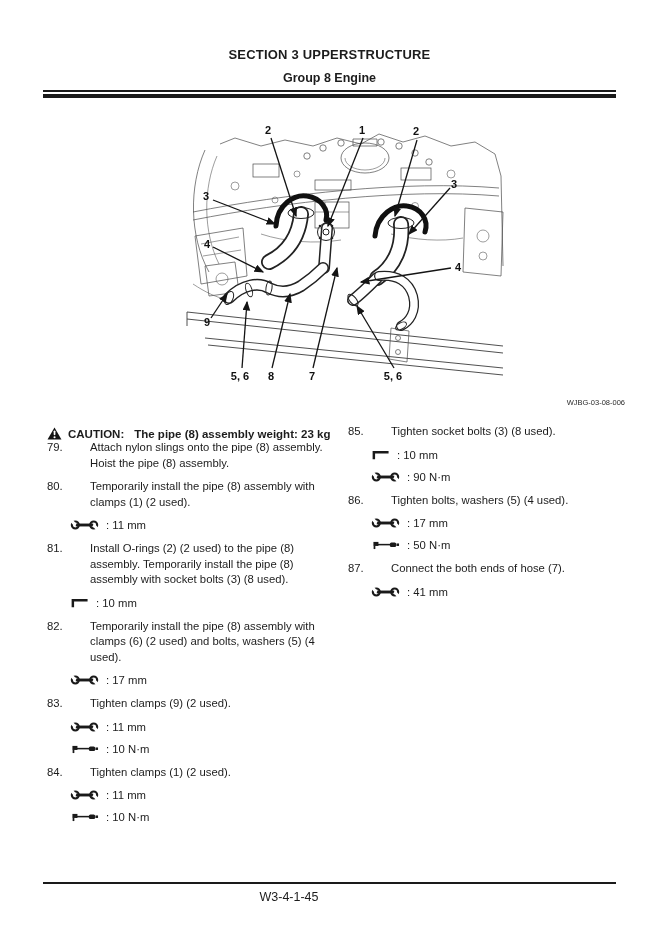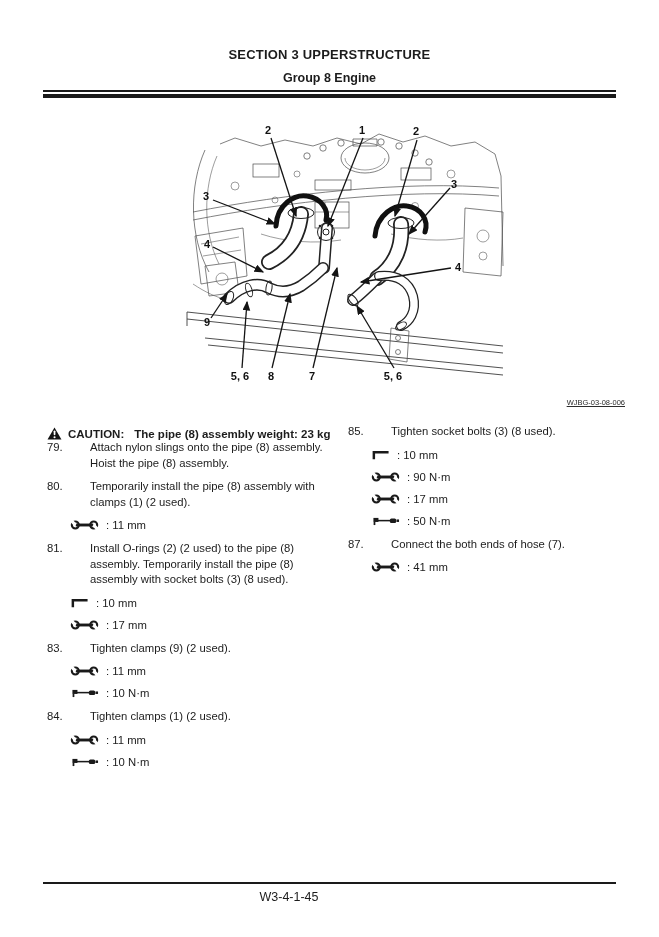"WJBG-03-08-006" .figure-ref { text-decoration: underline -> none }
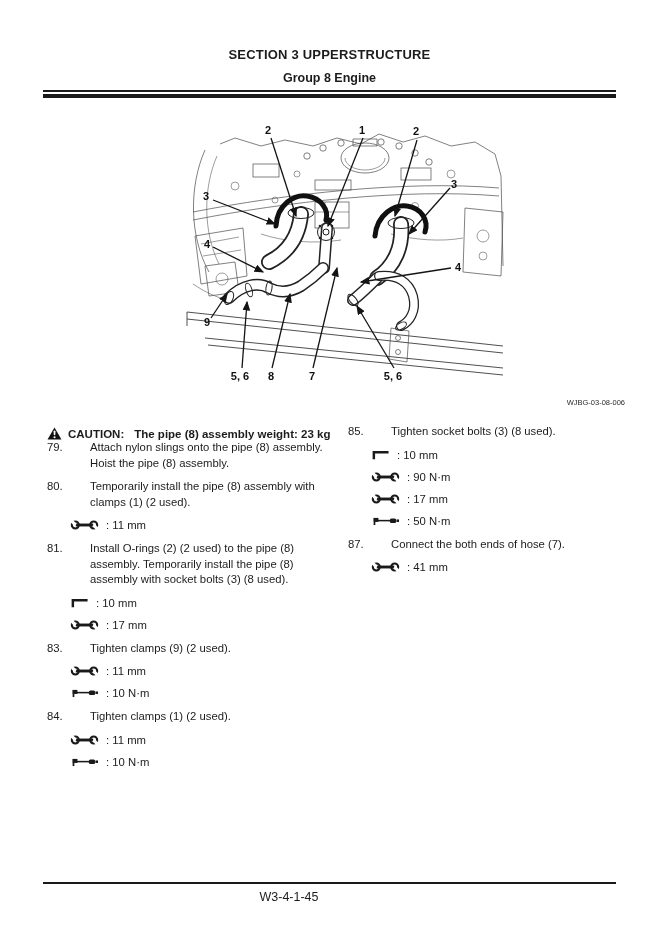"86." div.step { html: none -> <div> <span>86.</span> <span>Tighten bolts, washers (5) (4 used).</span> </div> }
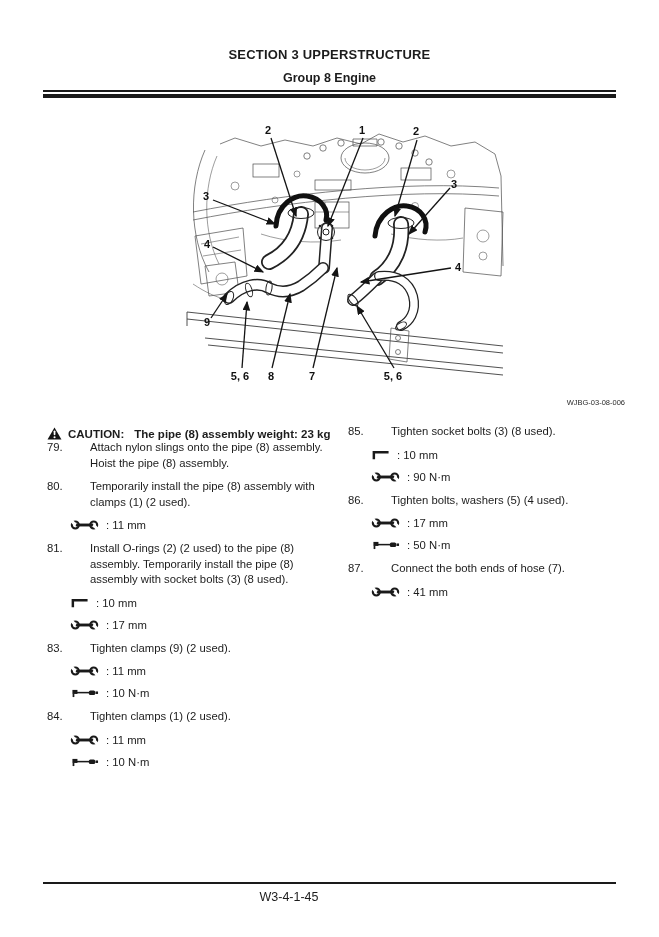"82." div.step { html: none -> <div> <span>82.</span> <span>Temporarily install the pipe (8) assembly with clamps (6) (2 used) and bolts, washers (5) (4 used).</span> </div> }
